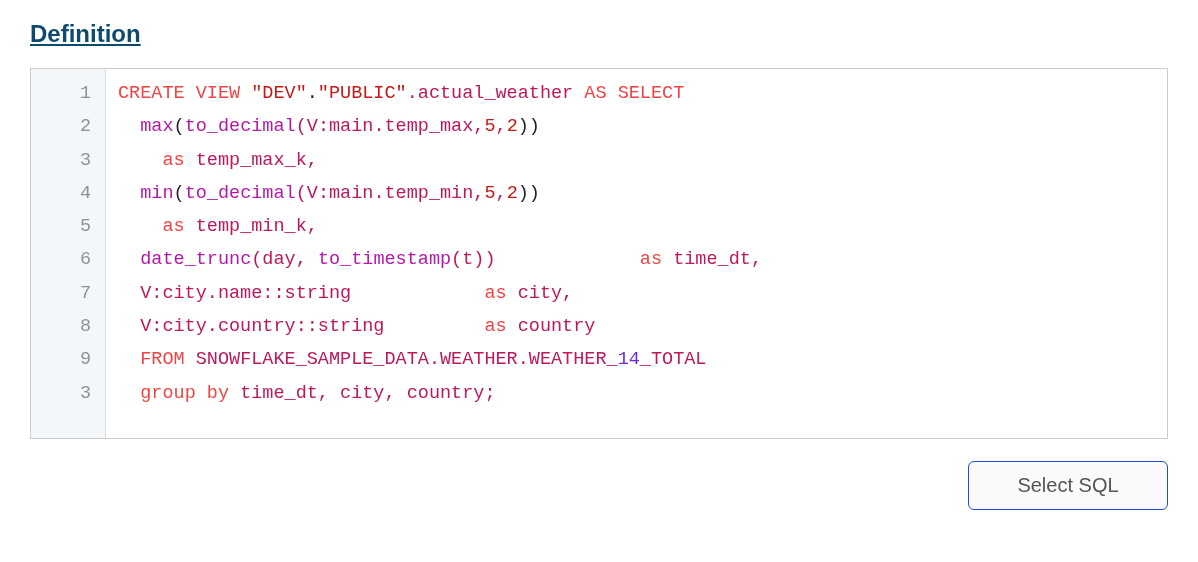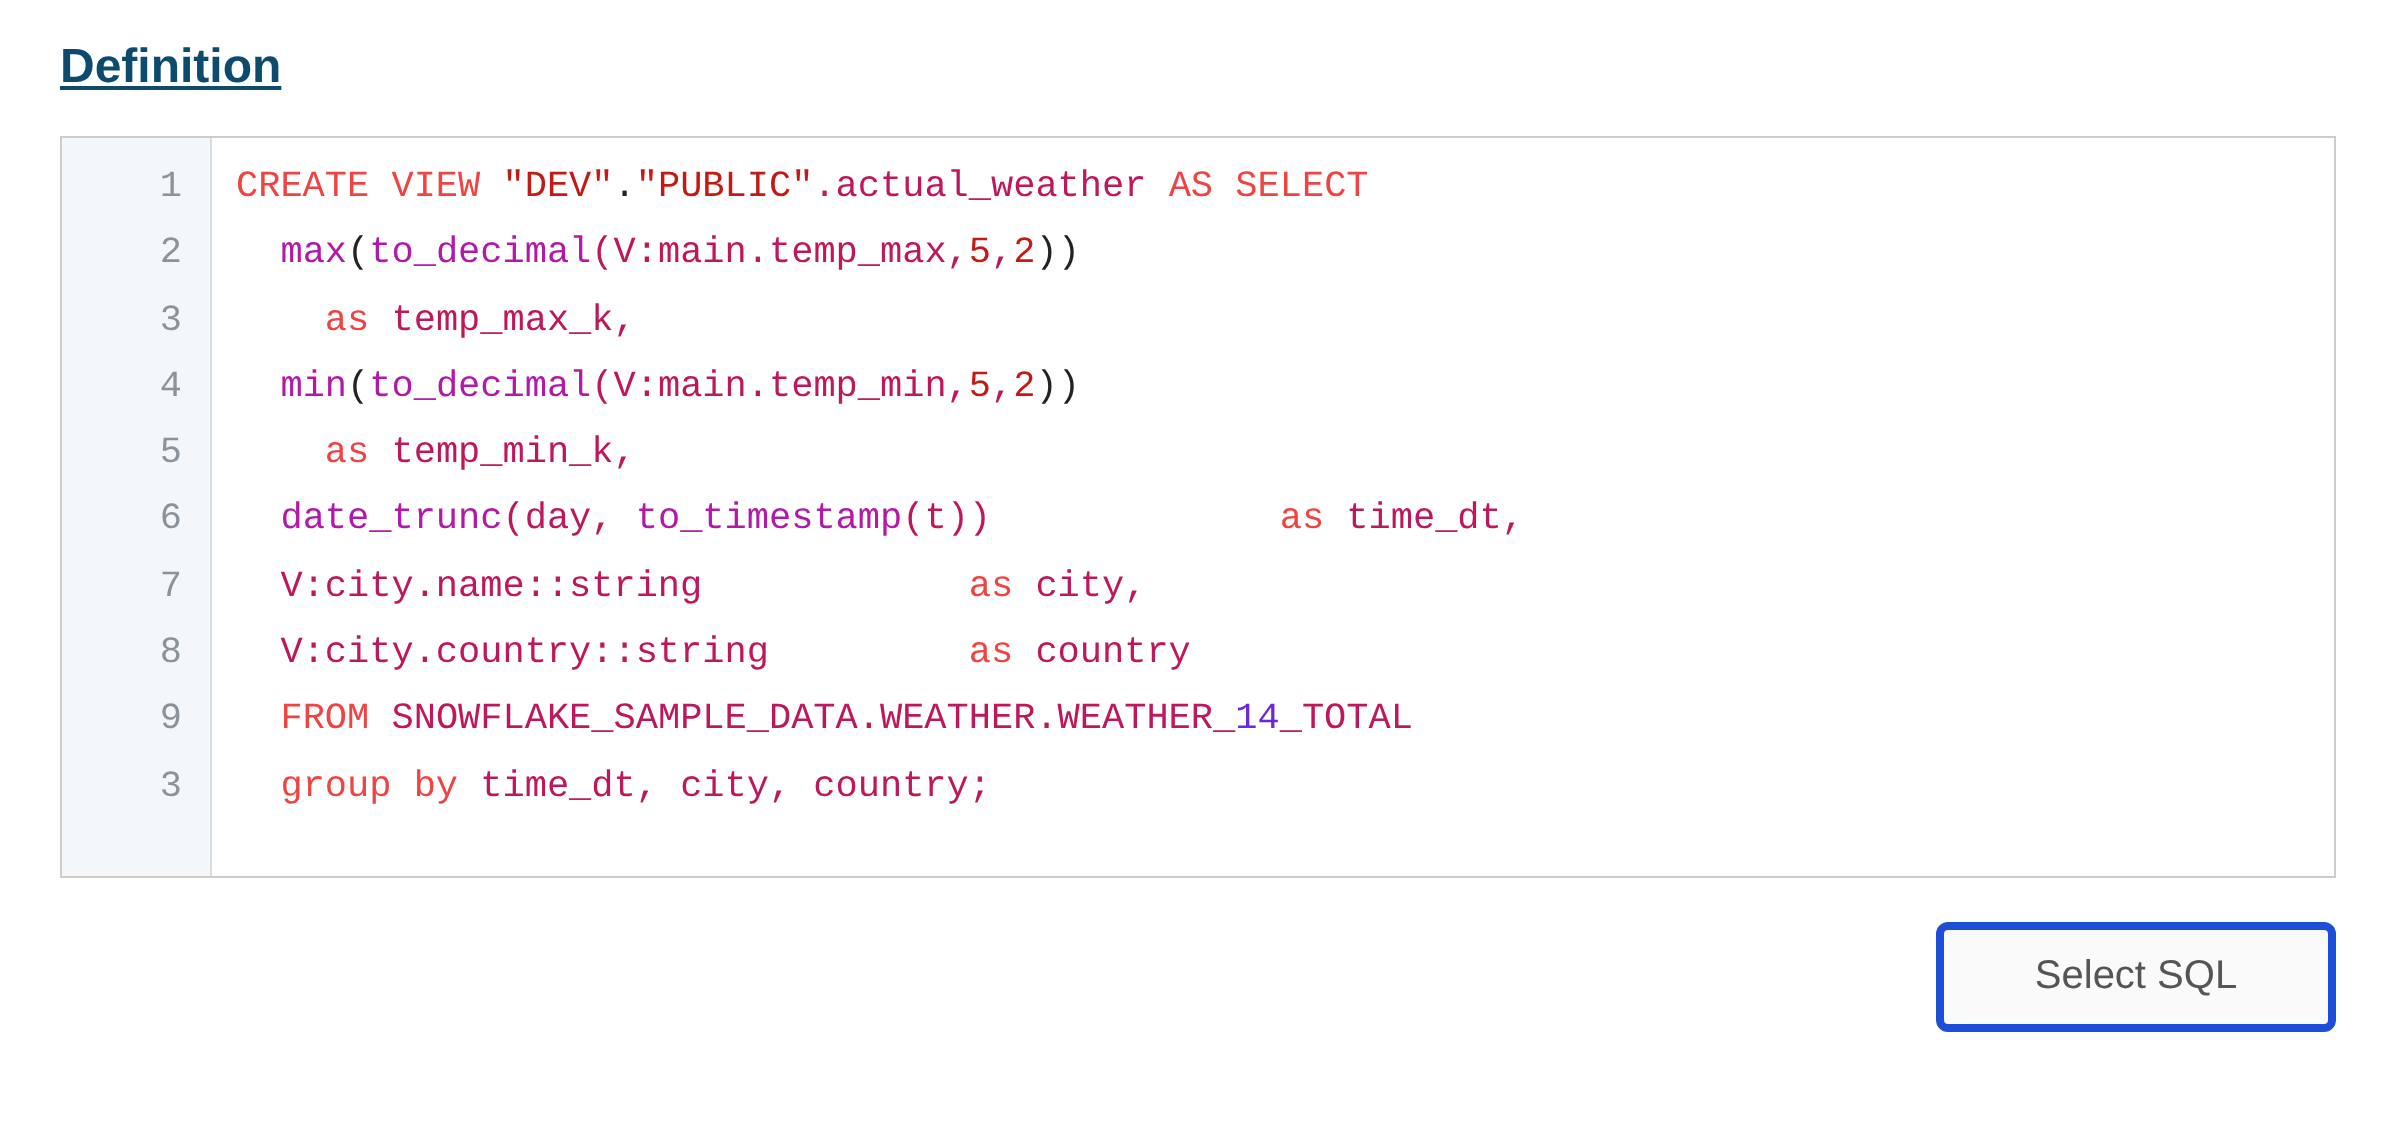"Select SQL" .btn { border: 4px solid #1d4ed8 -> 1px solid #1d4ed8 }
